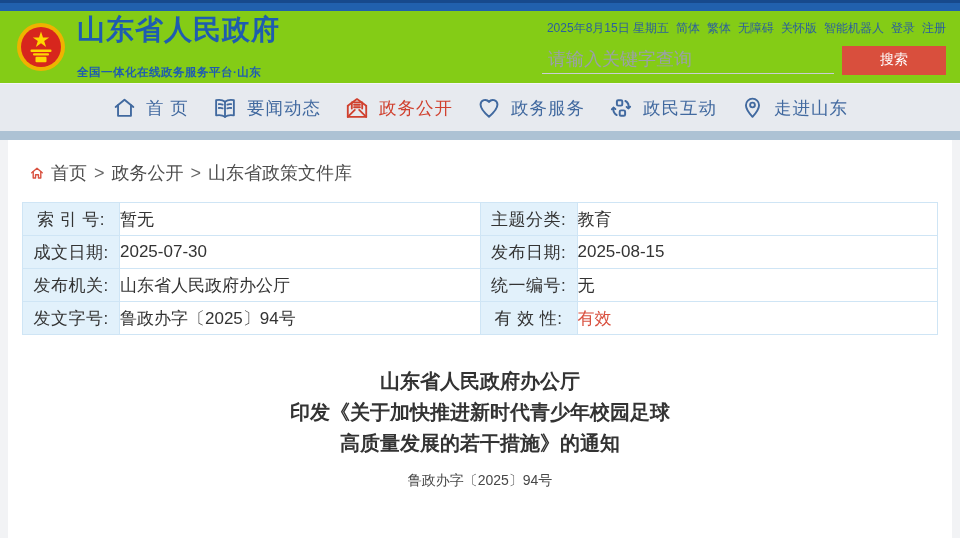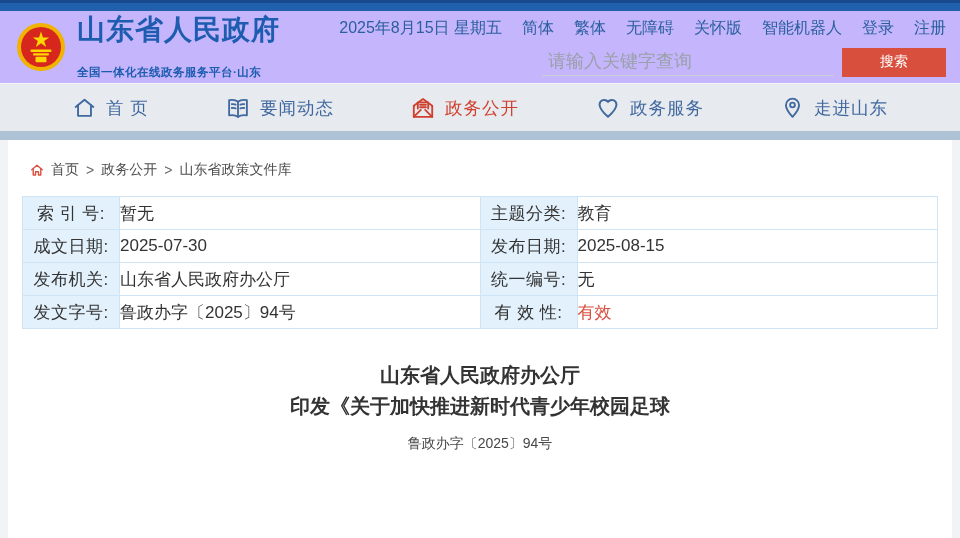"山东省人民政府" .header { background: #c4b5fd -> #84cc16 }
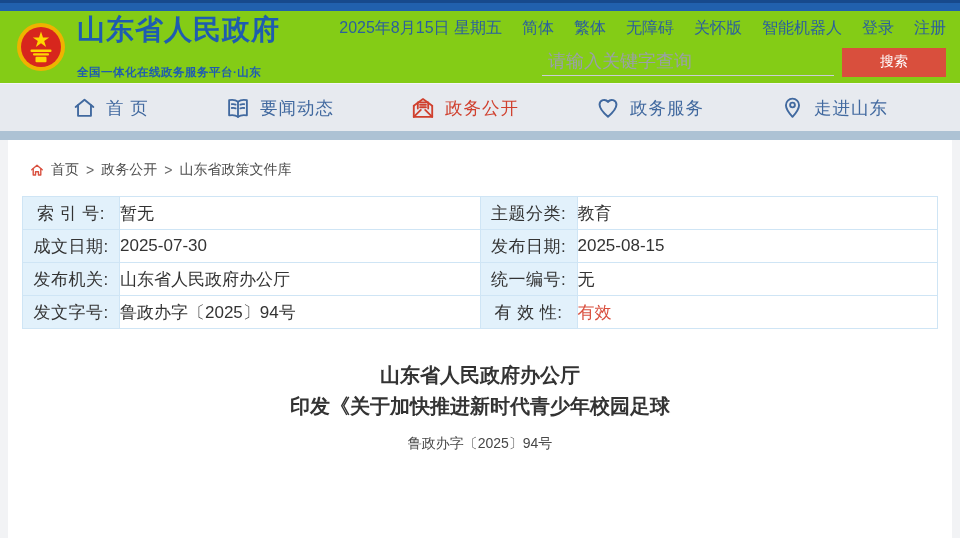"2025年8月15日 星期五" .top-links { font-size: 16px -> 12px; gap: 20px -> 7px }
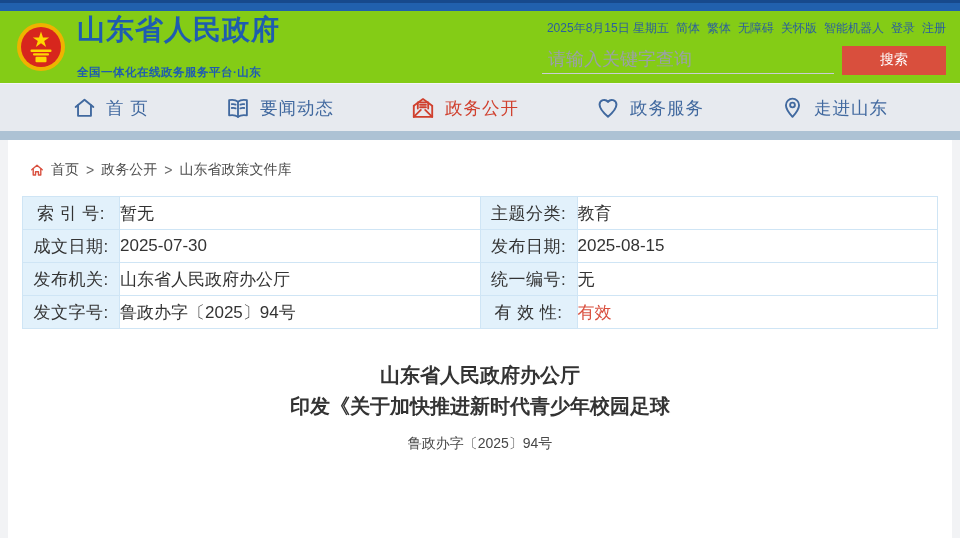"首 页" .nav { padding: 0 72px -> 0 112px }
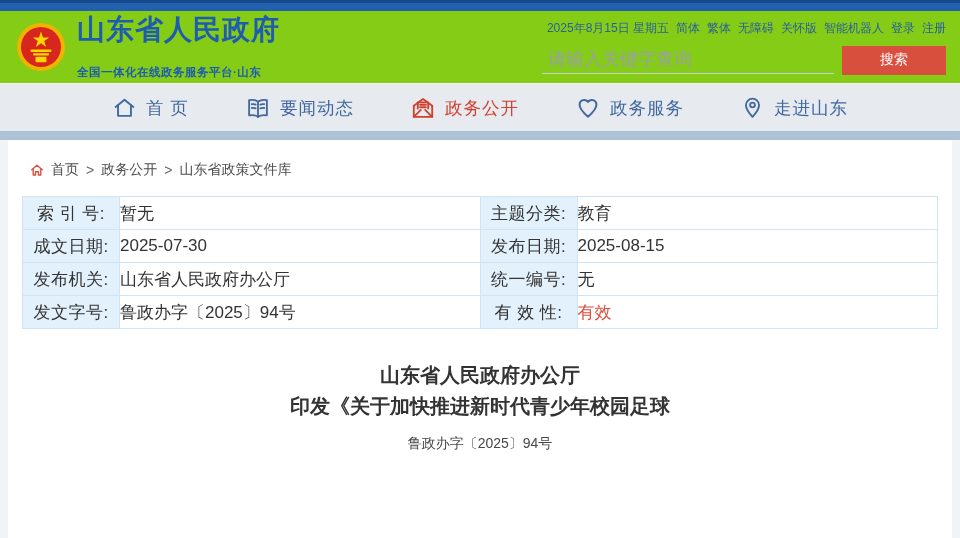"政民互动" div.nav-item { html: none -> <div> <span> <svg> <path></path> <path></path> <path></path> <path></path> <rect></rect> <rect></rect> </svg> </span> <span>政民互动</span> </div> }
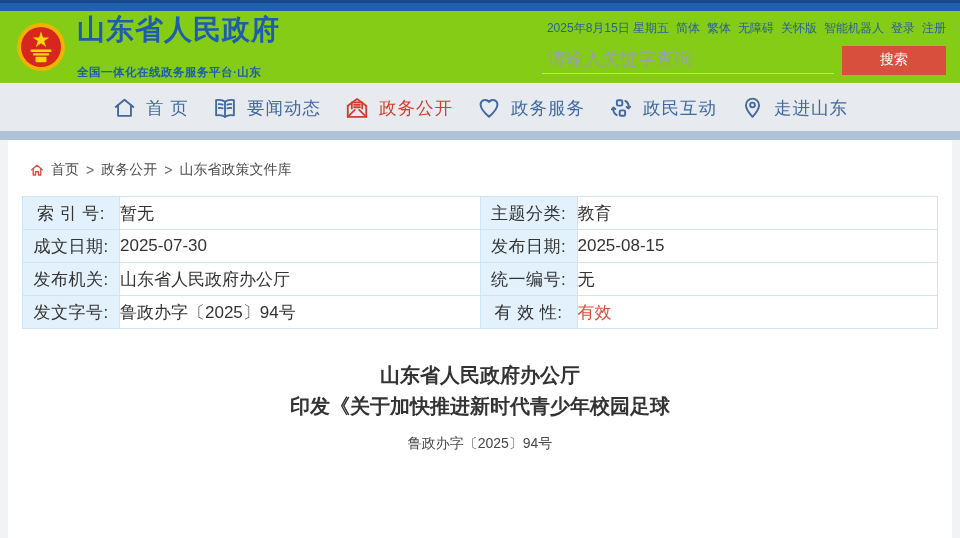"首页" .breadcrumb { font-size: 14px -> 18px }
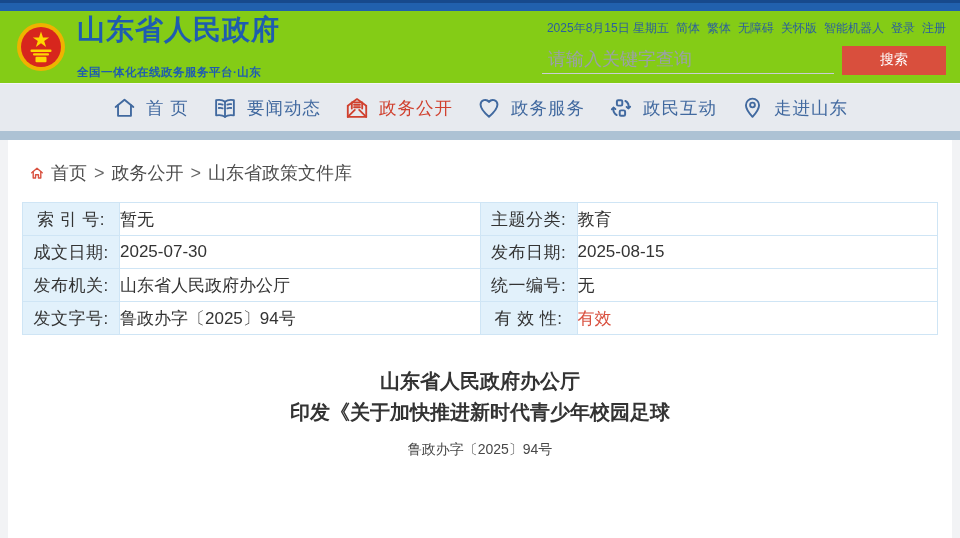"高质量发展的若干措施》的通知" div { html: none -> <div>高质量发展的若干措施》的通知</div> }
